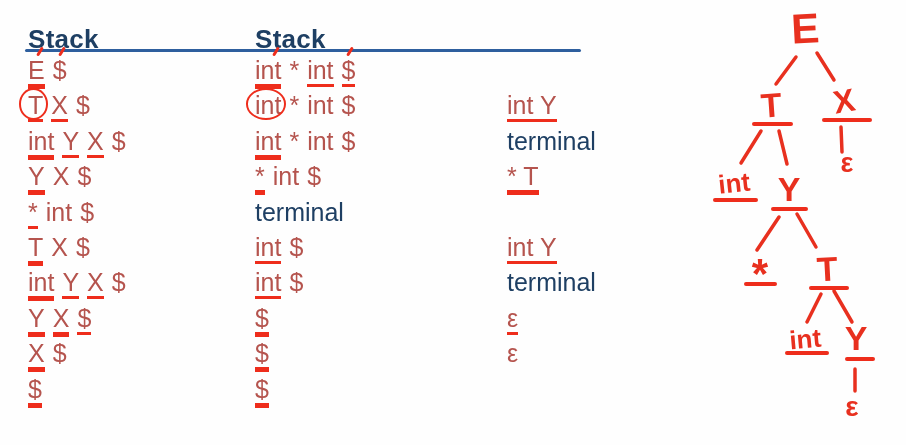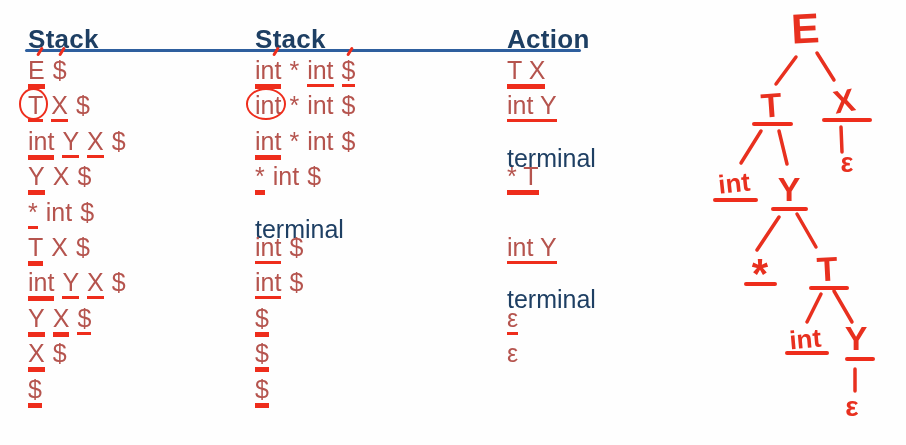"Action" div.hdr { html: <div>Action</div> -> none }
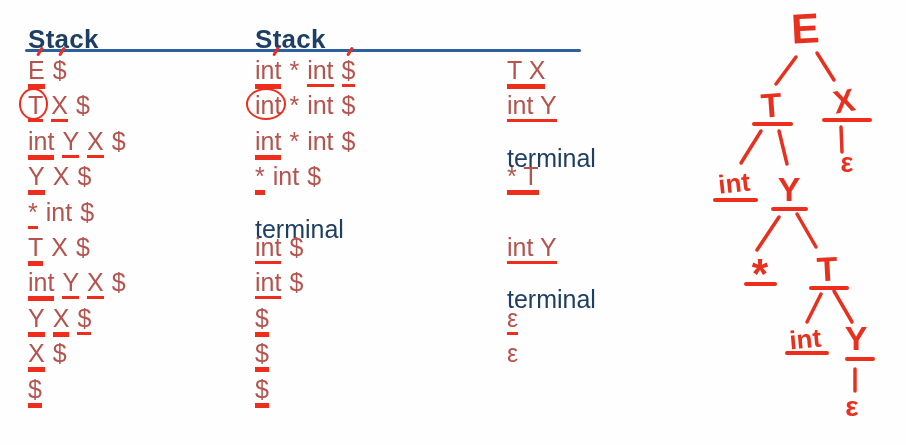"T X" div.cell { html: <div><span>T X</span></div> -> none }
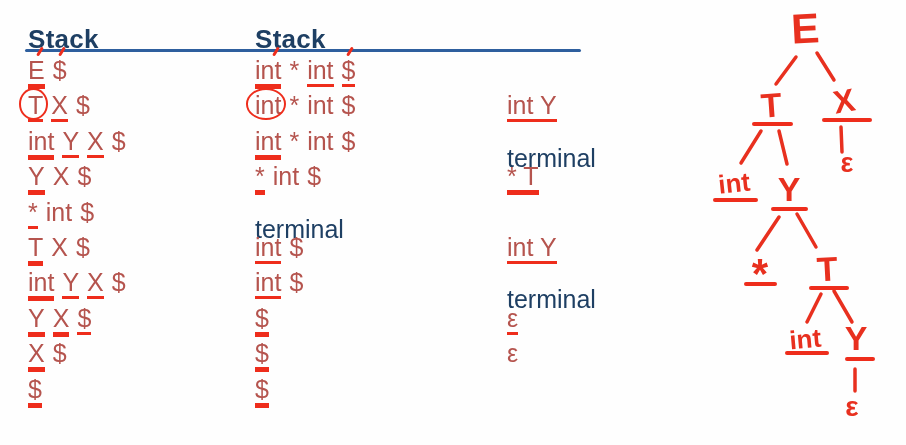"terminal" .tok.blue { margin-top: 17px -> none }
